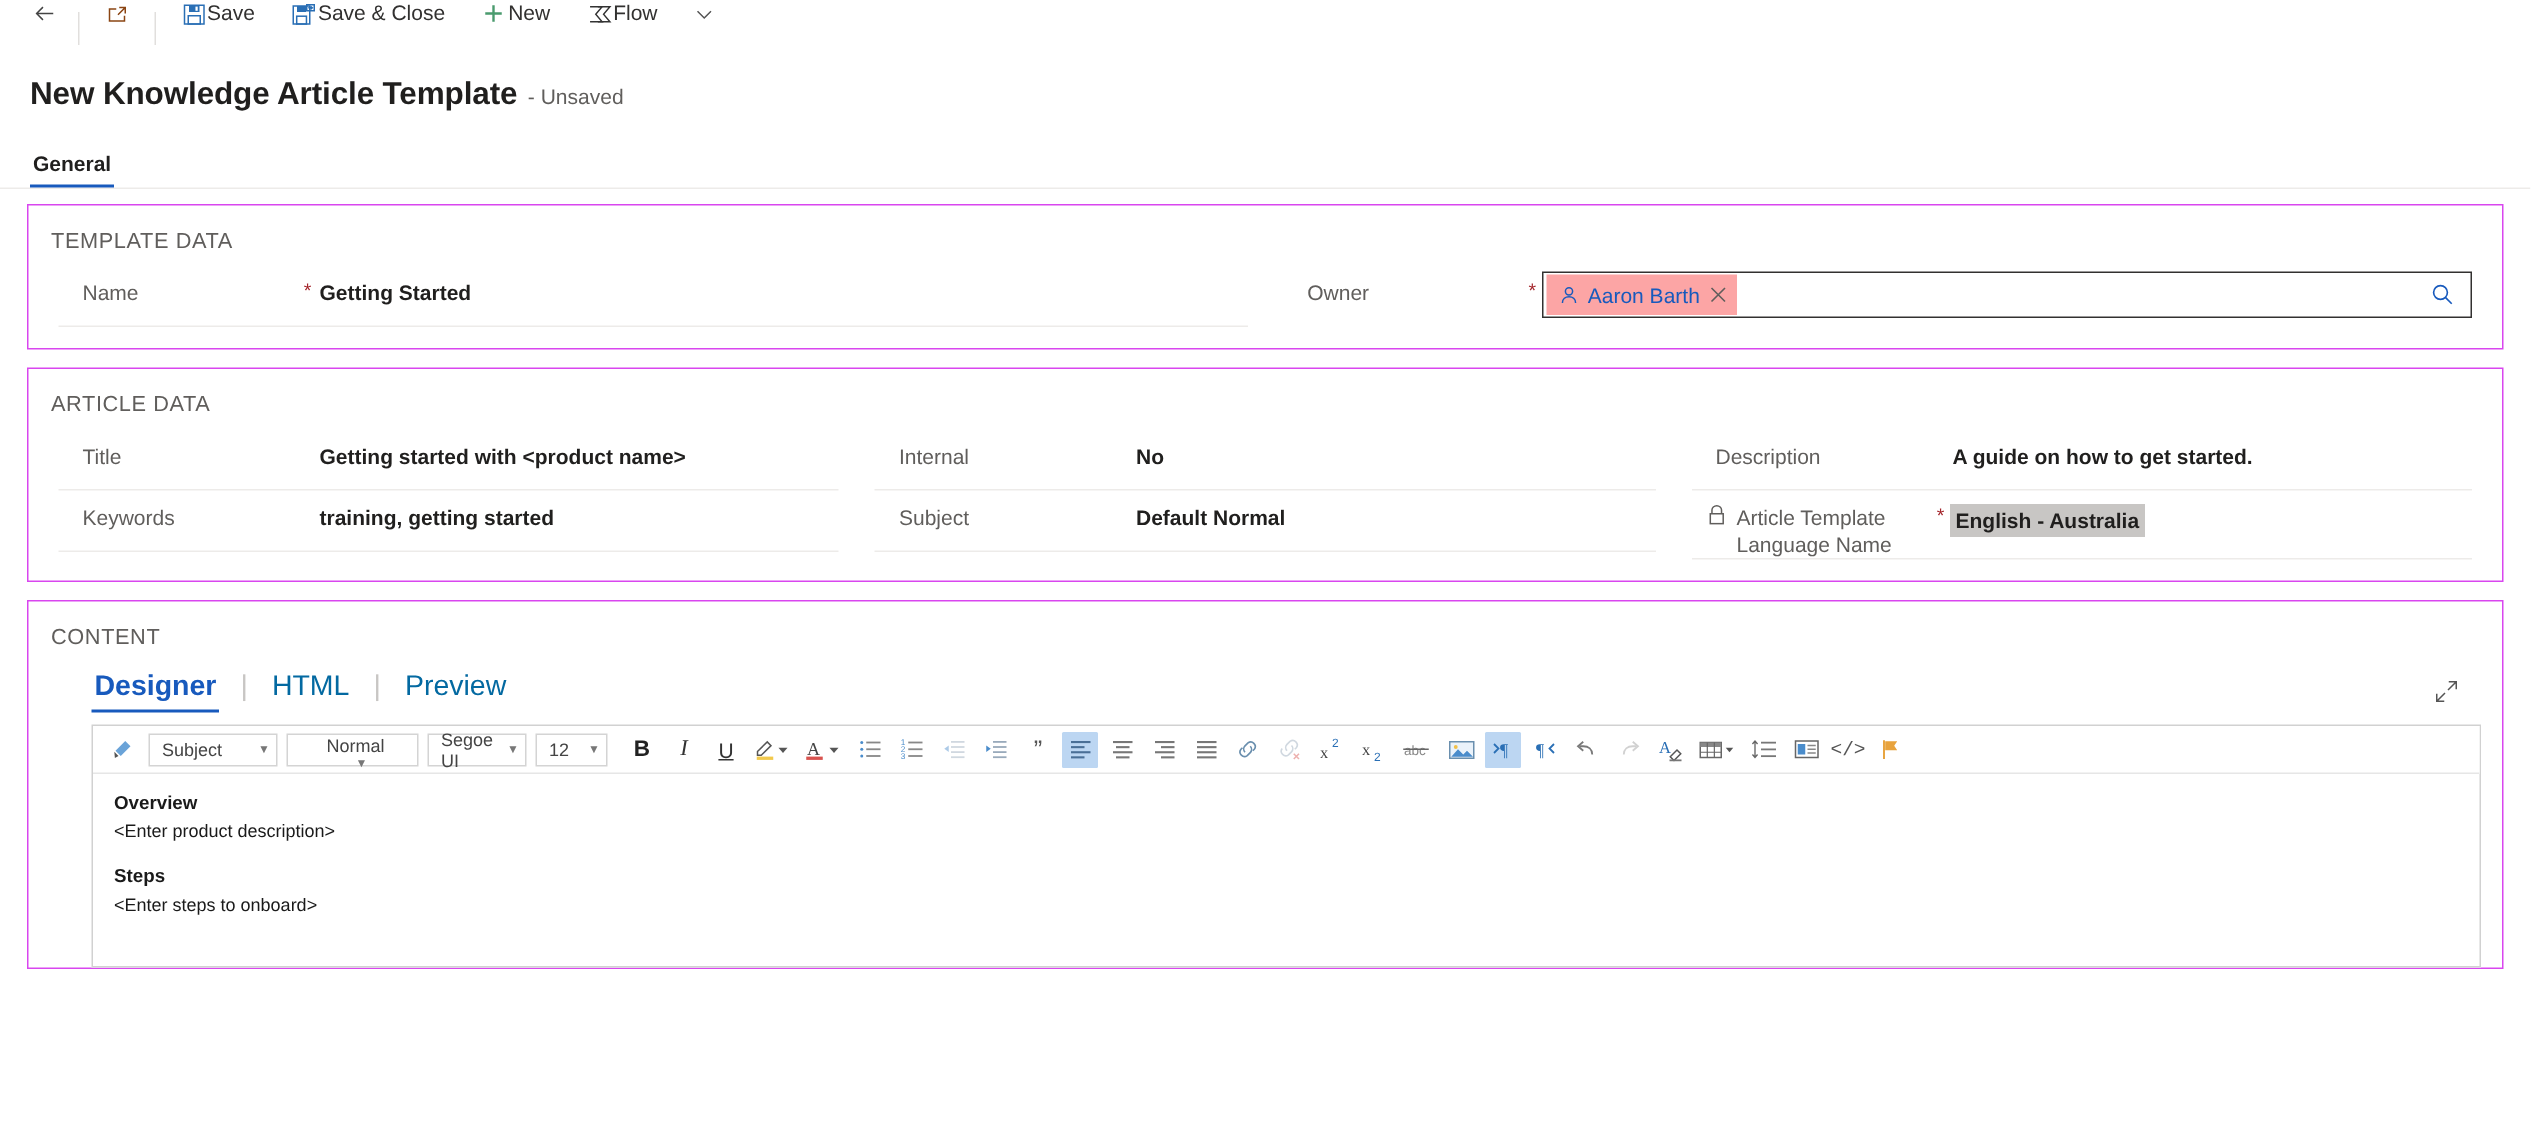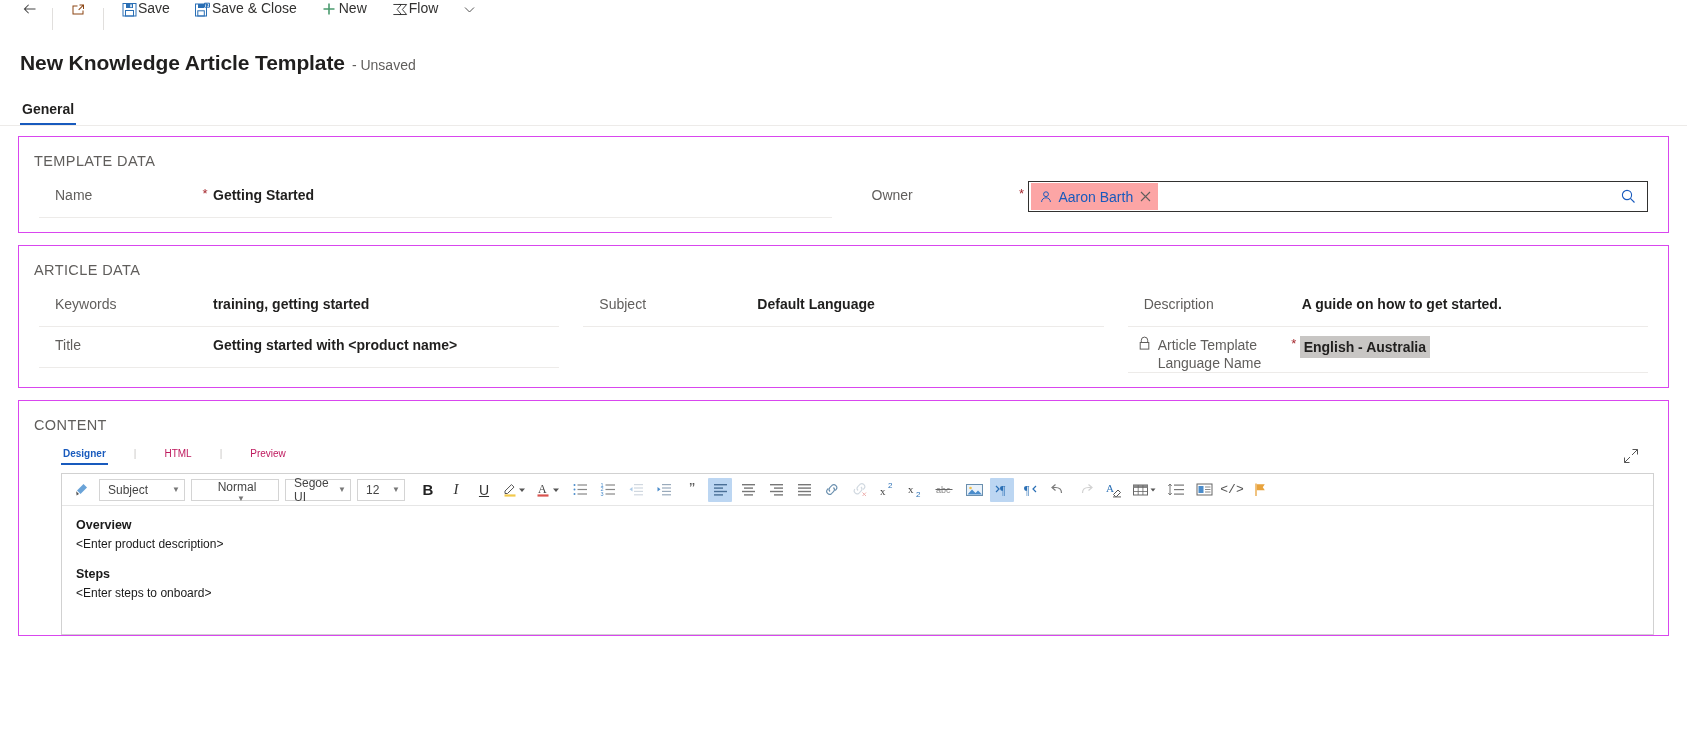"Internal" div.field { html: none -> <div> <div> <span>Internal</span> </div> <span></span> <div>No</div> </div> }
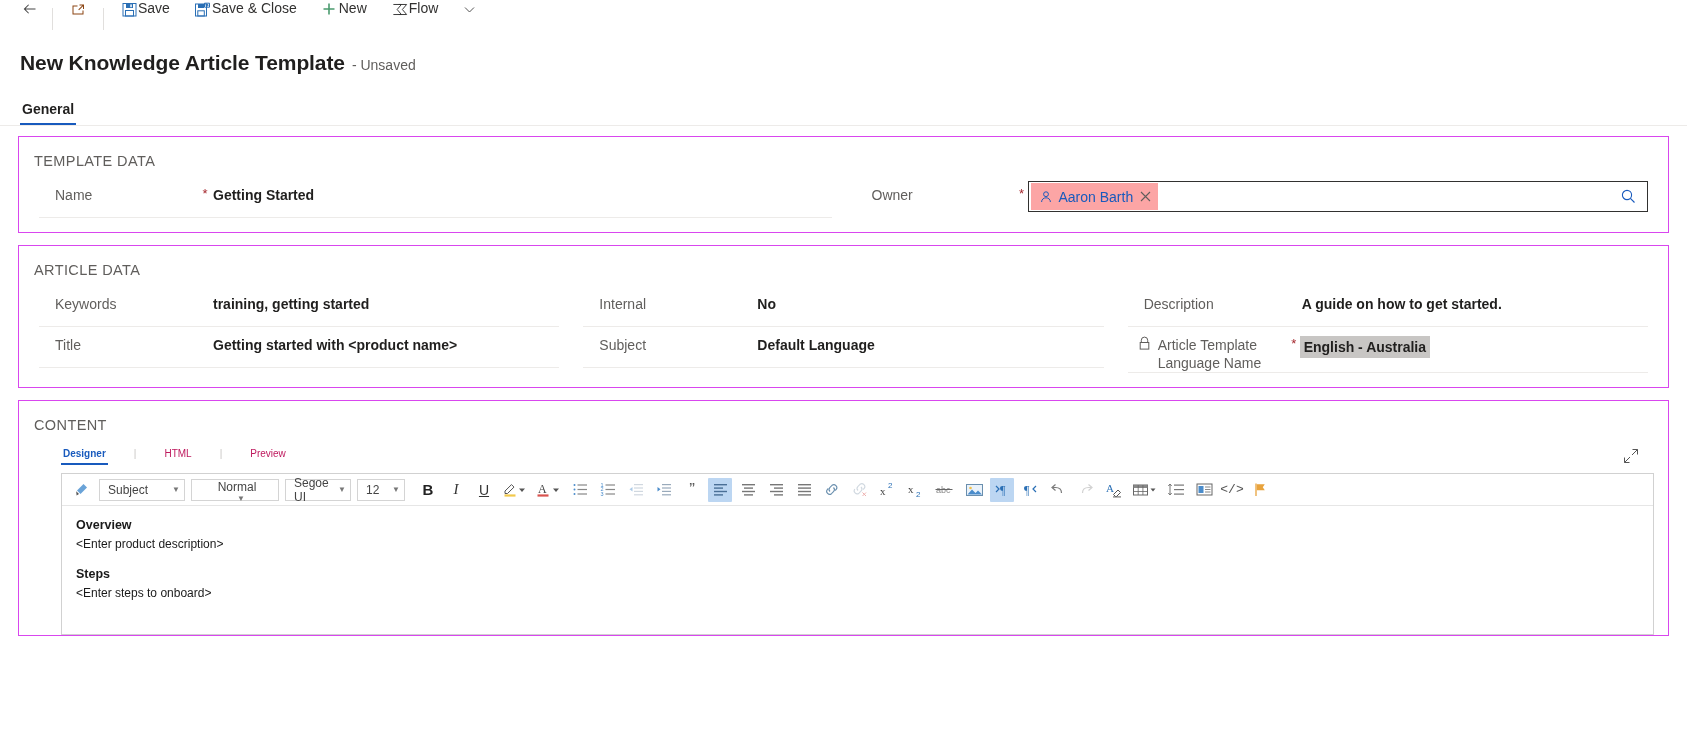"Keywords" div.field { order: before "Title" -> after "Title" }
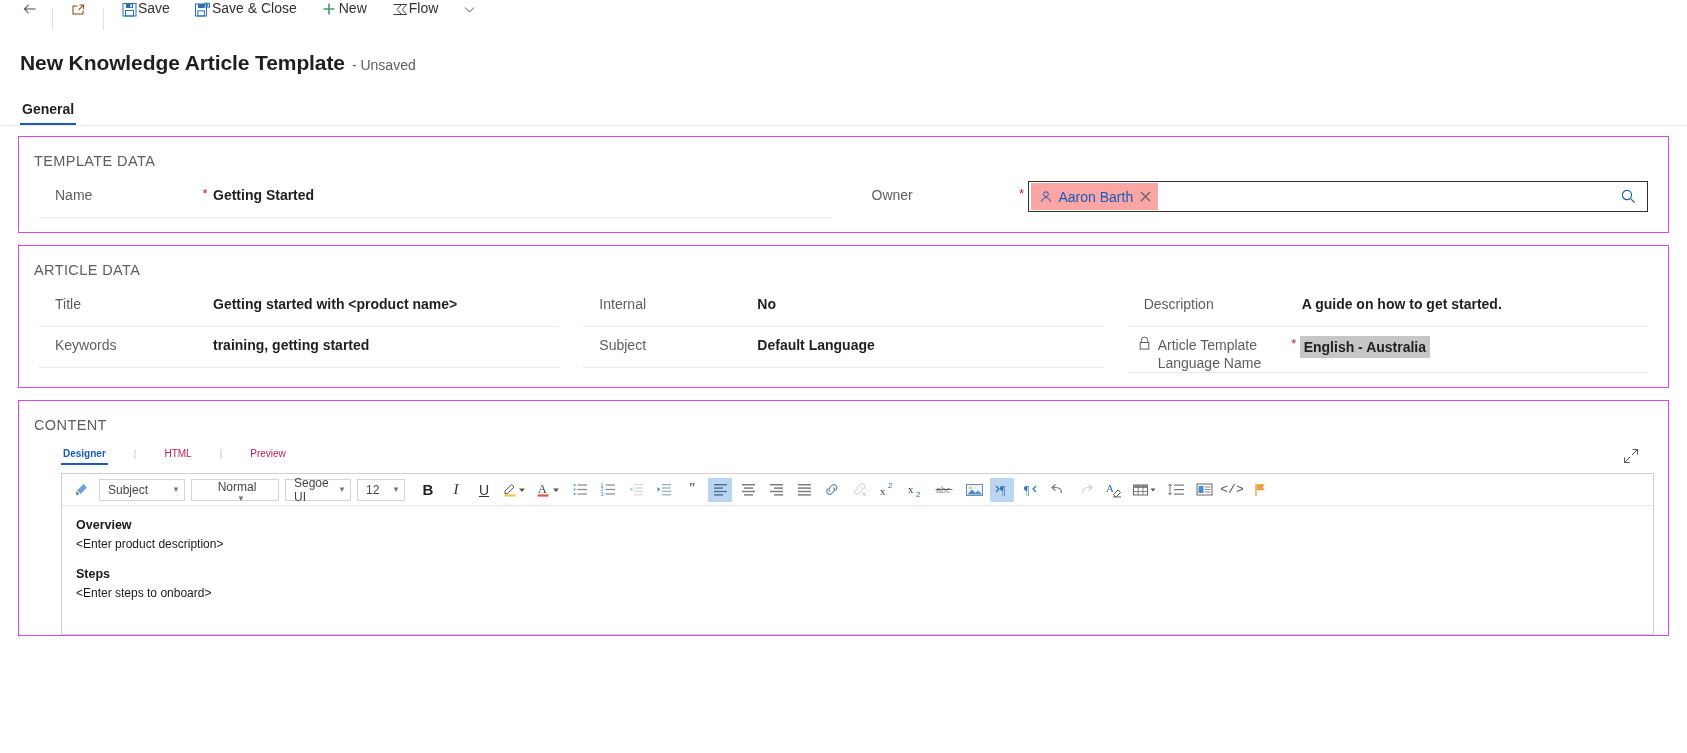"Default Language" div.field-value { text: Language -> Normal }
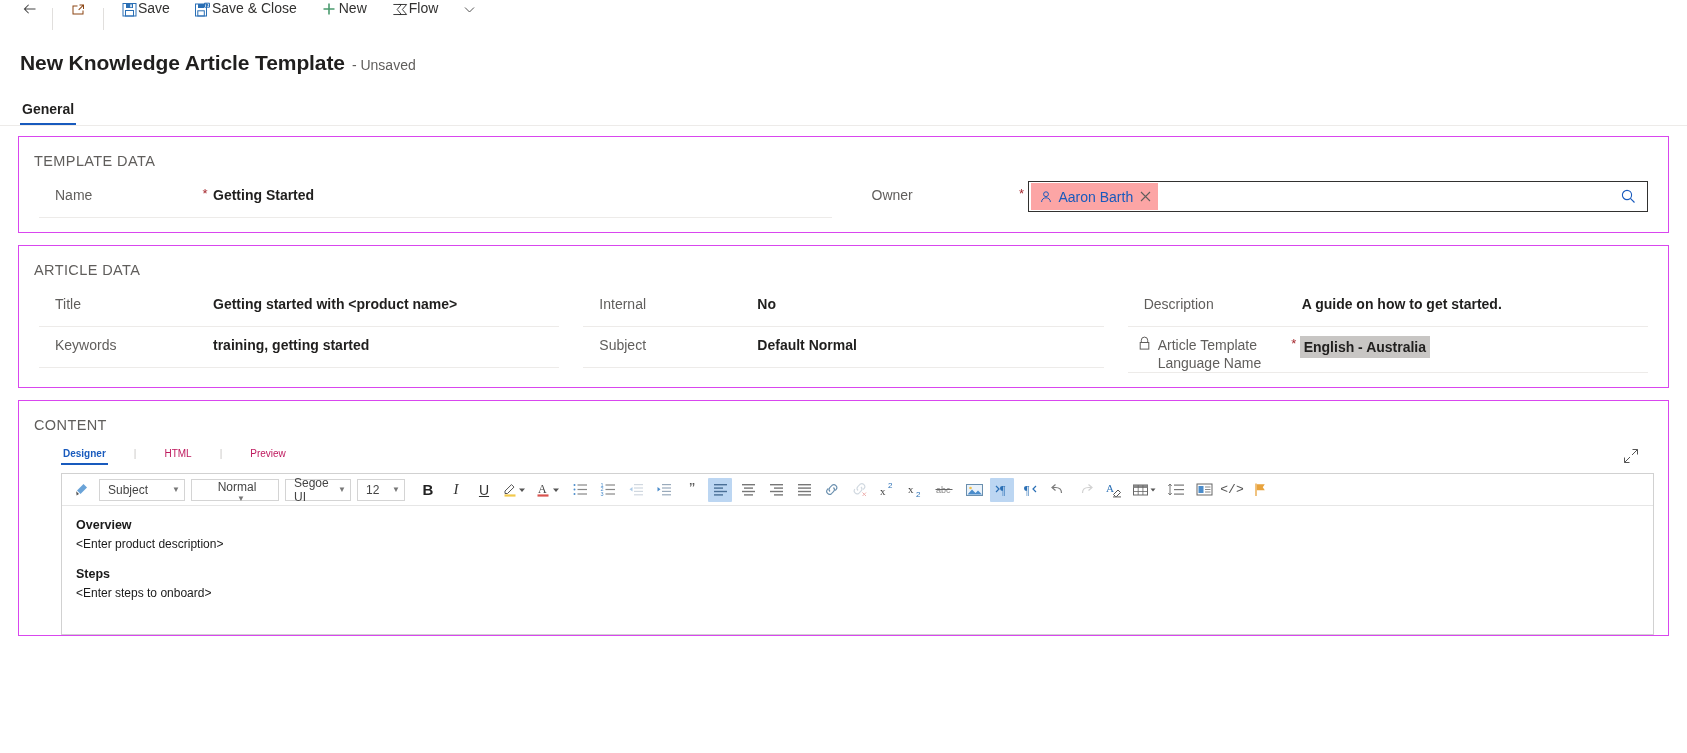"Designer" .editor-tabs { align-items: flex-end -> center; font-size: 10px -> 19px; gap: 12px -> 0 }
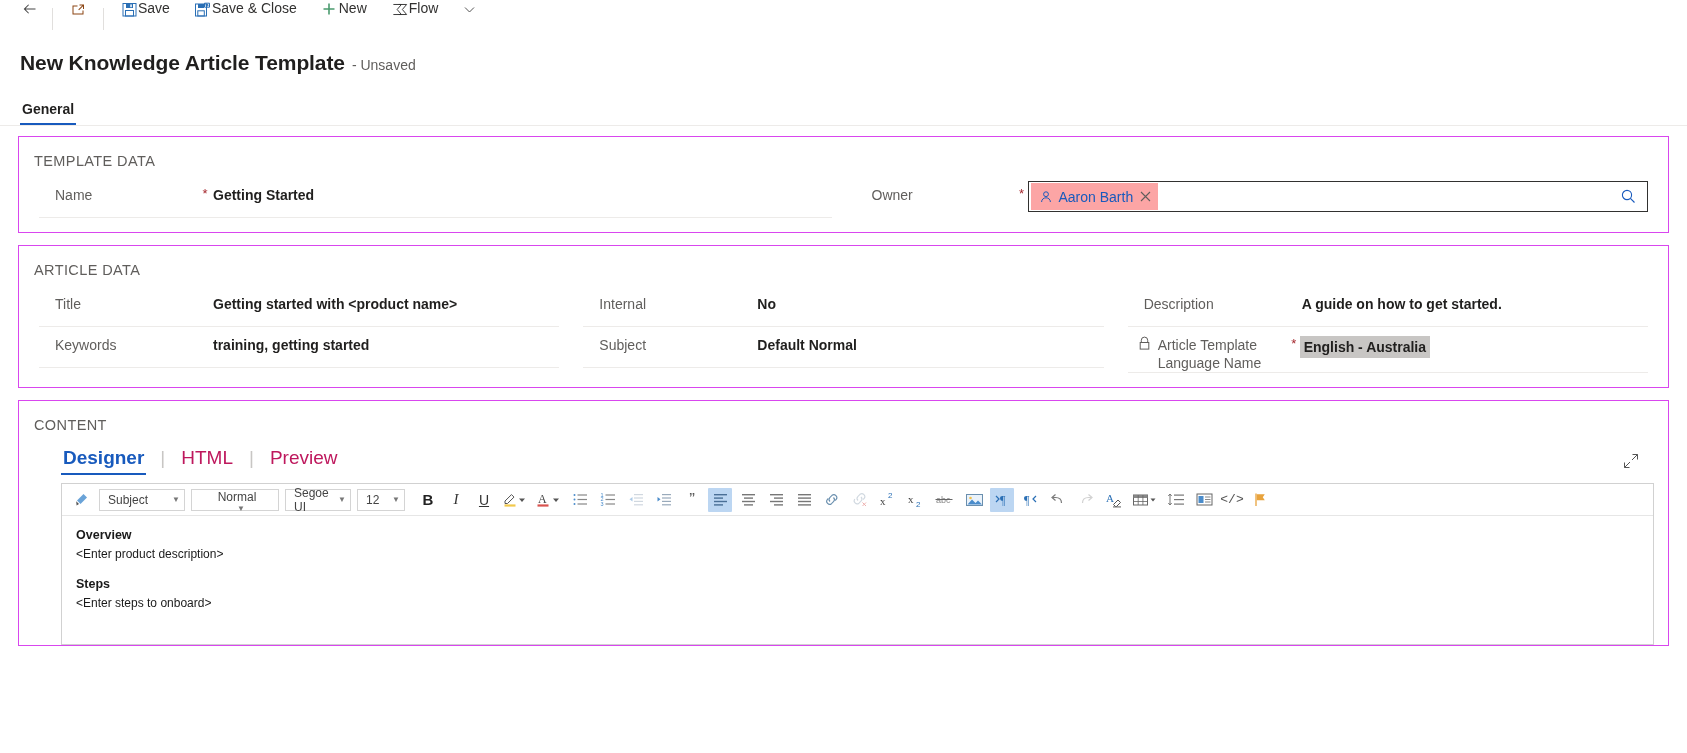"HTML" .etab { color: #be185d -> #0369a1 }
